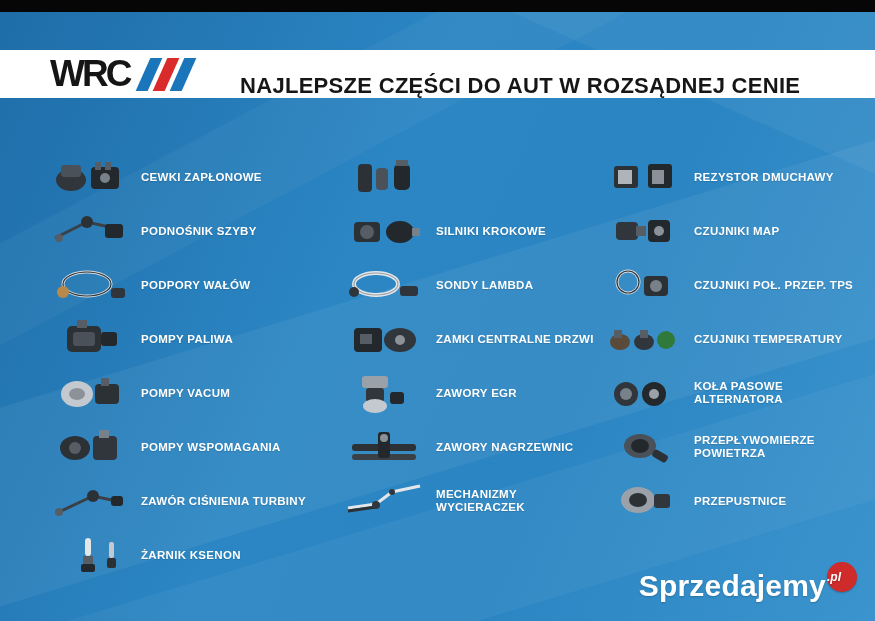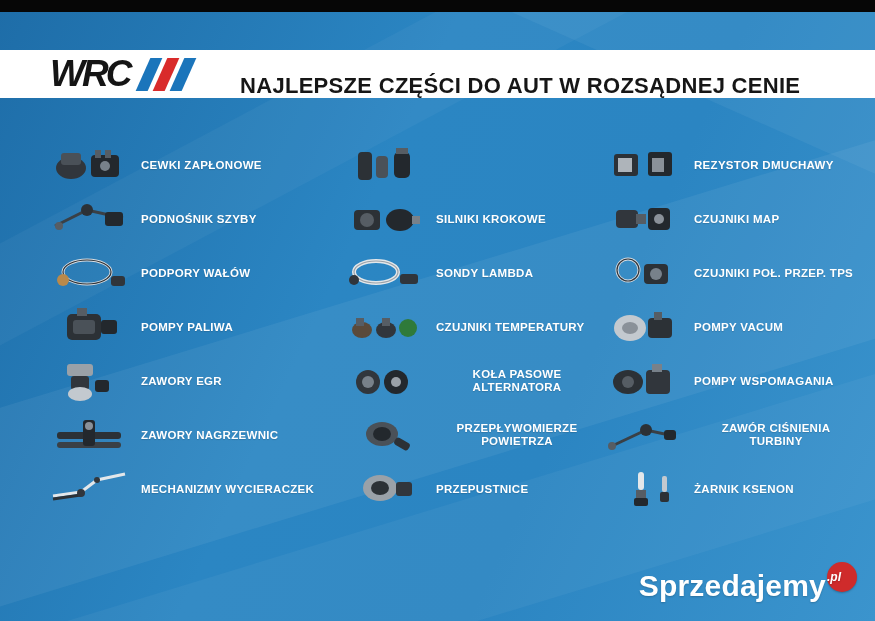"WRC" .wrc-text { font-style: italic -> none }
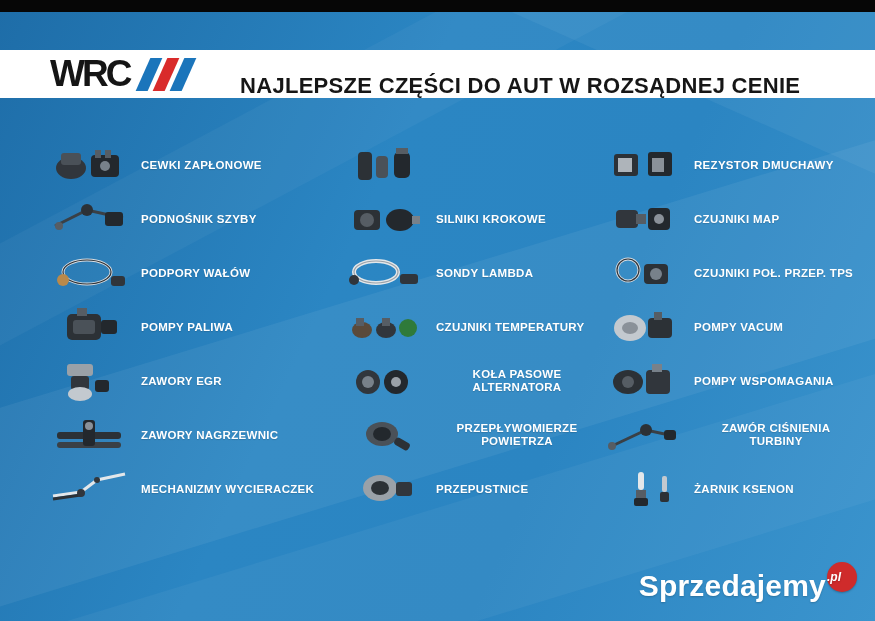"CEWKI ZAPŁONOWE" .catalog { text-align: center -> none; top: 138px -> 150px }
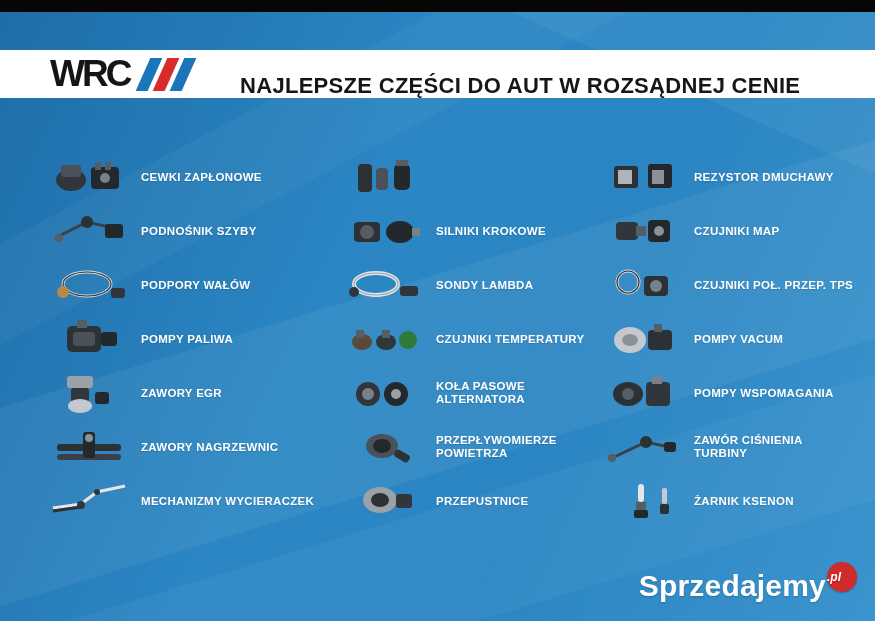"ZAMKI CENTRALNE DRZWI" div.cell { html: none -> <div> <span> <svg> <rect></rect> <rect></rect> <ellipse></ellipse> <circle></circle> </svg> </span> <span>ZAMKI CENTRALNE DRZWI</span> </div> }
